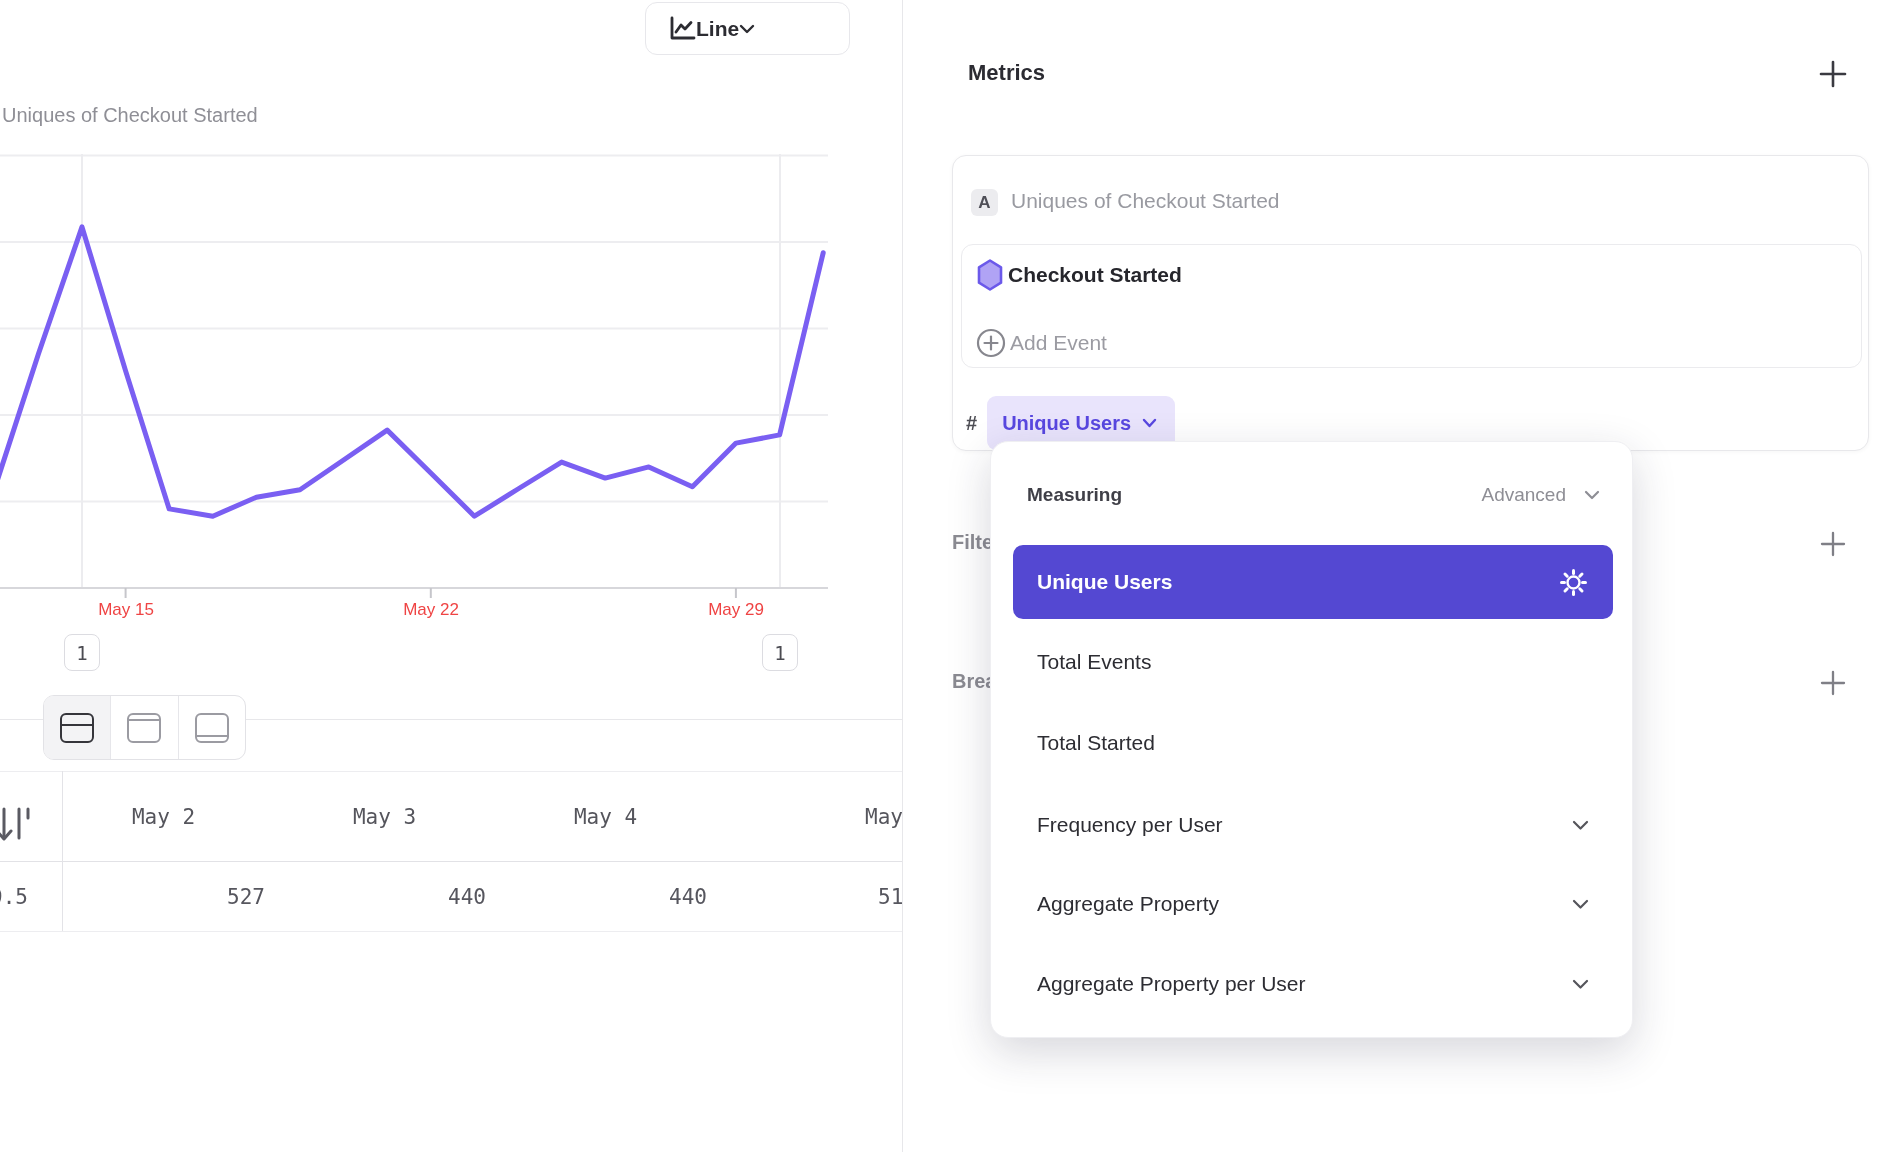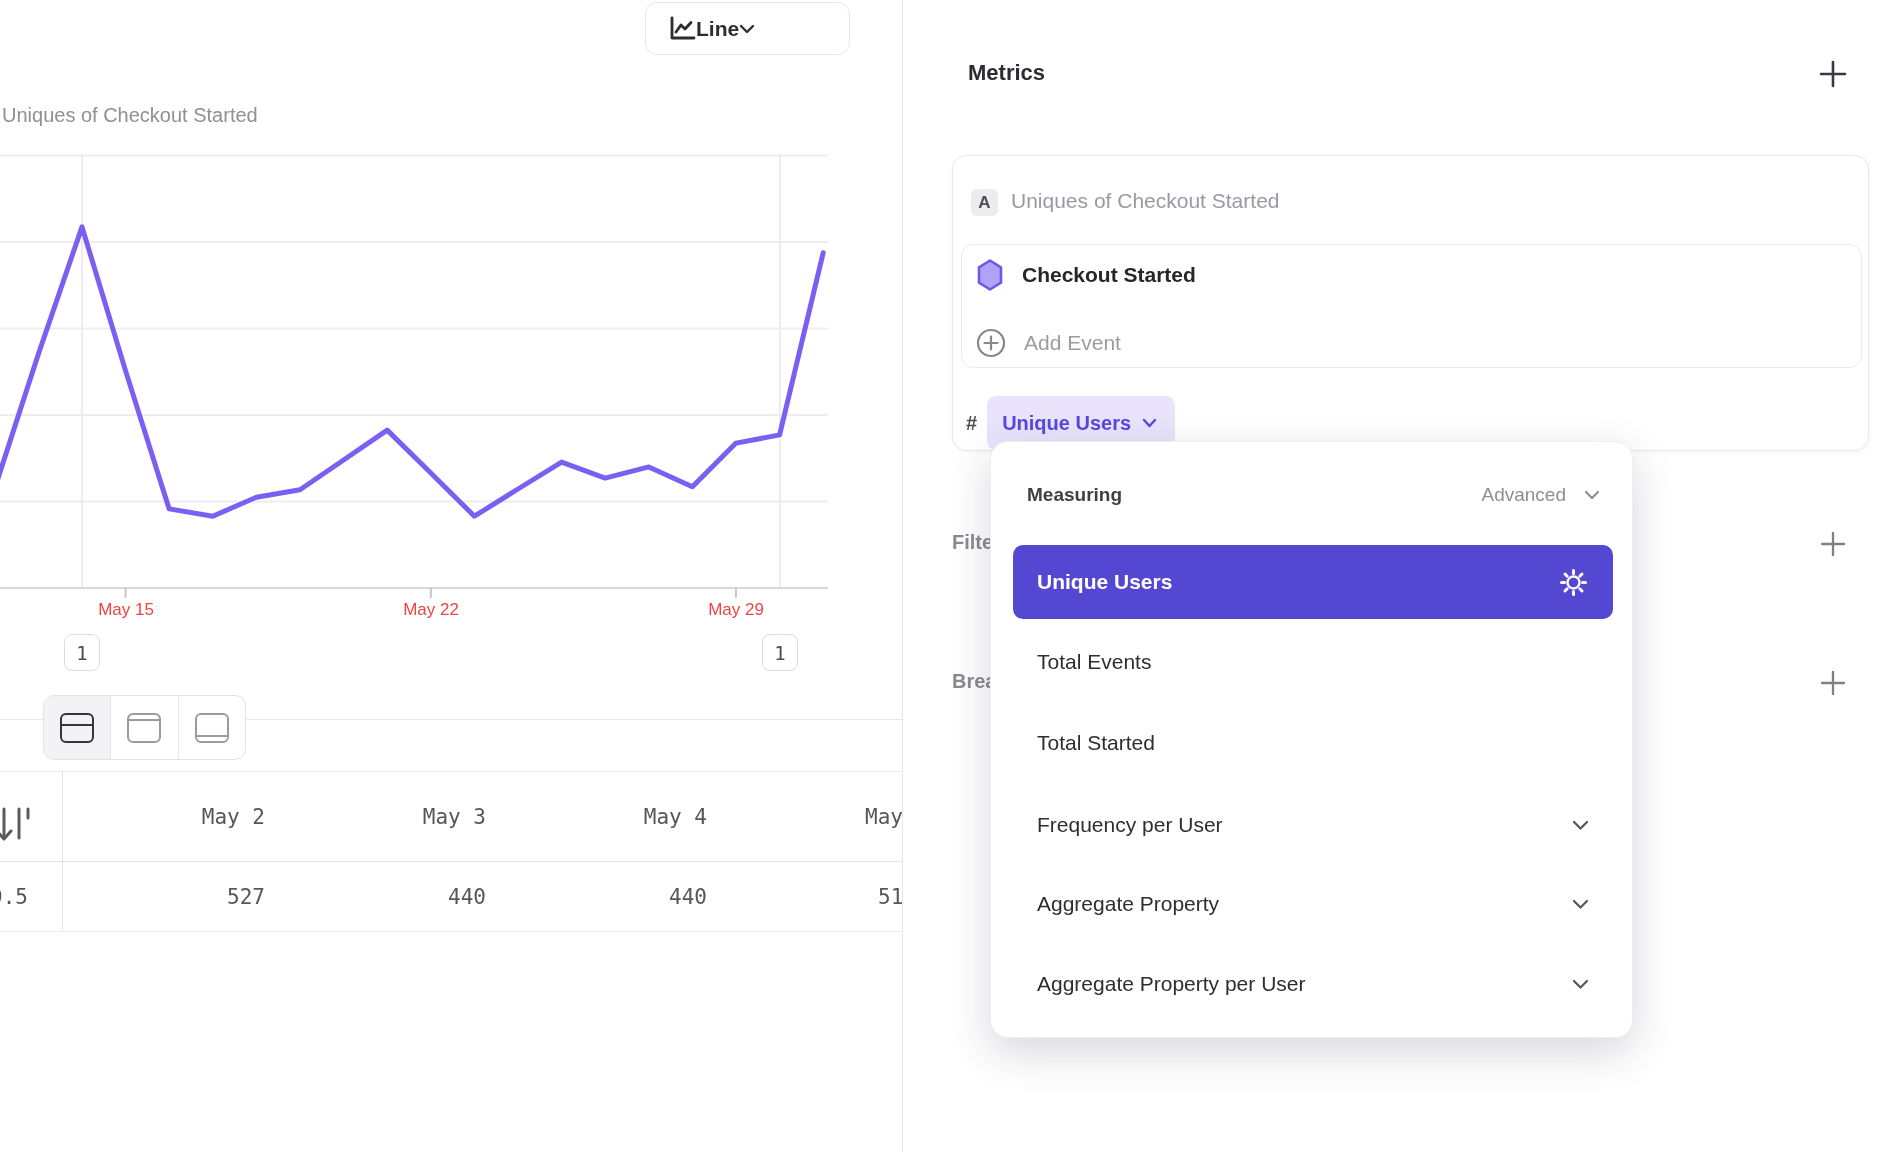"Checkout Started" .ev-row { gap: 18px -> 4px }
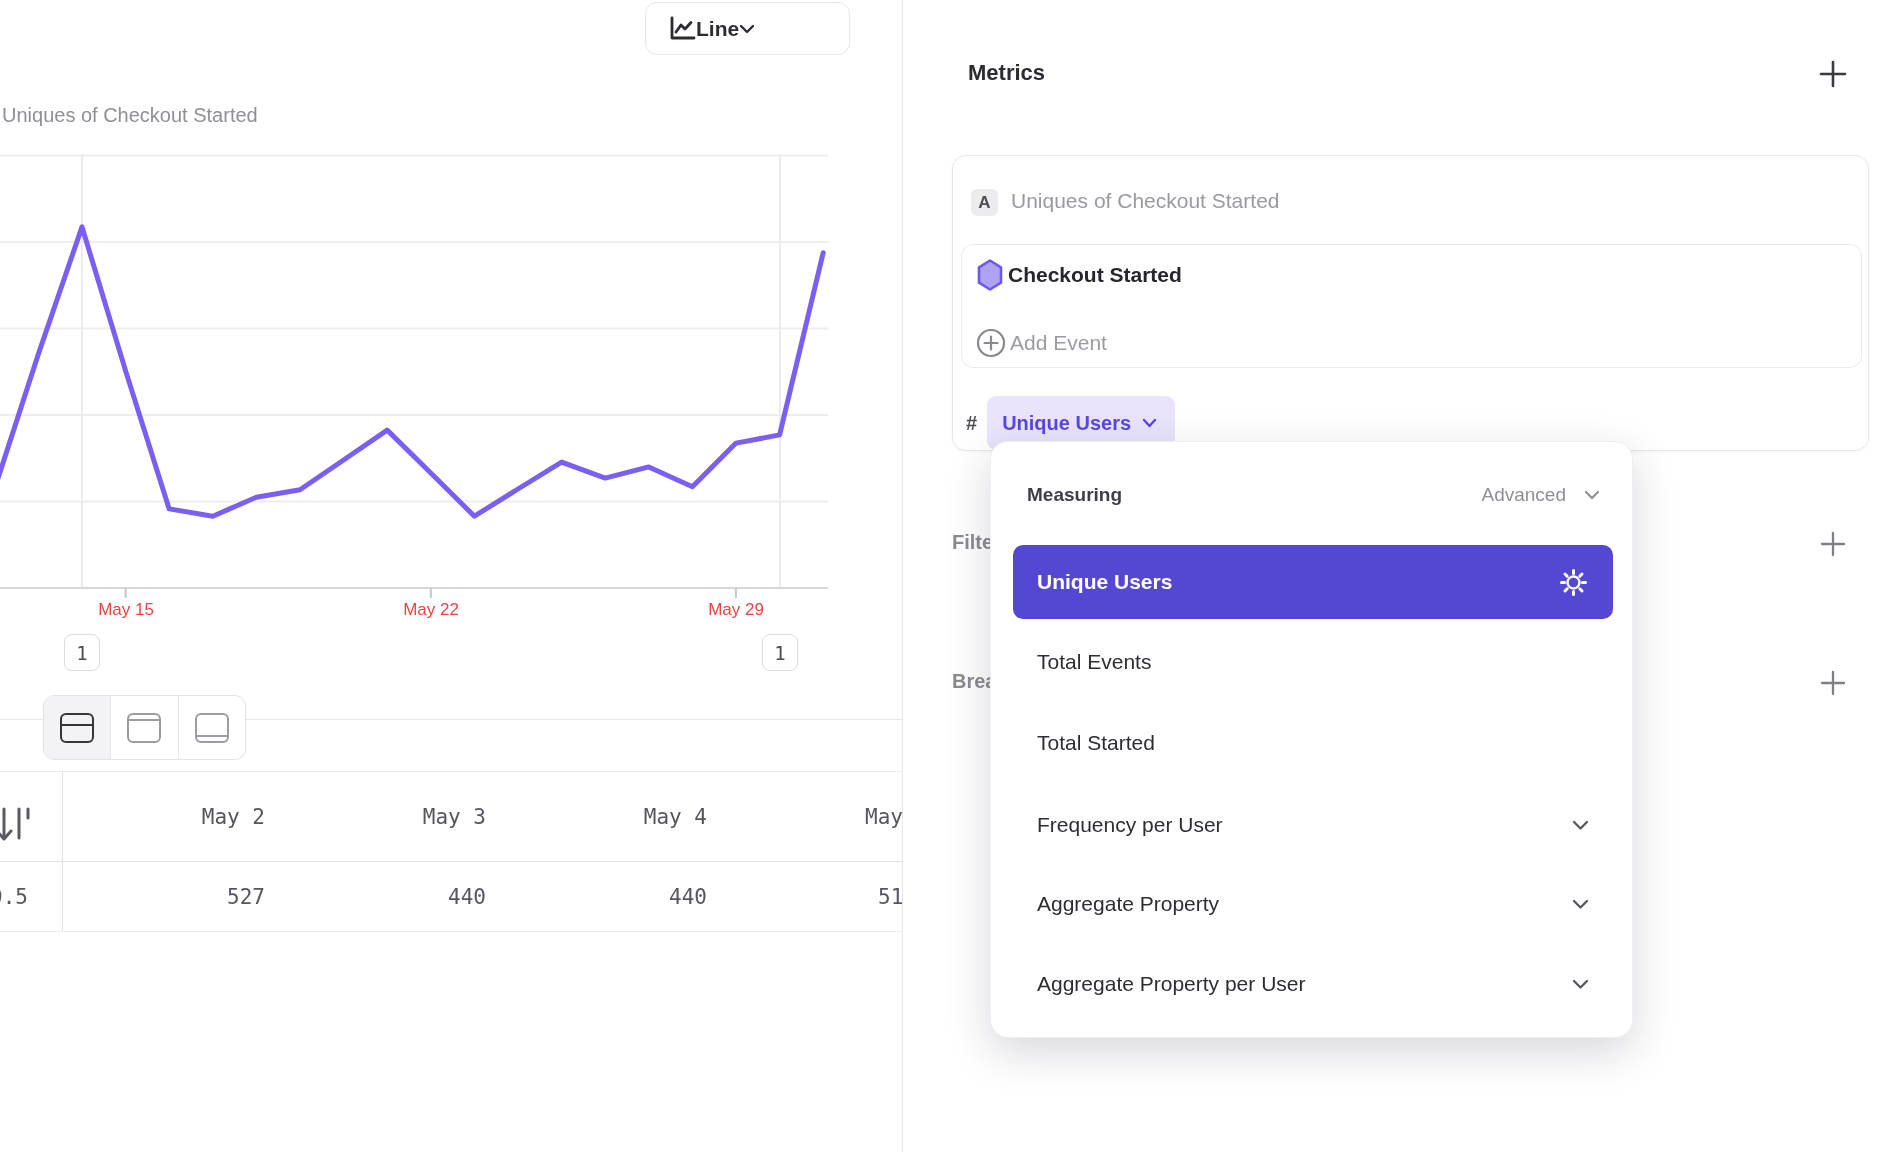"May 2" .tcell.hdr { text-align: none -> center }
